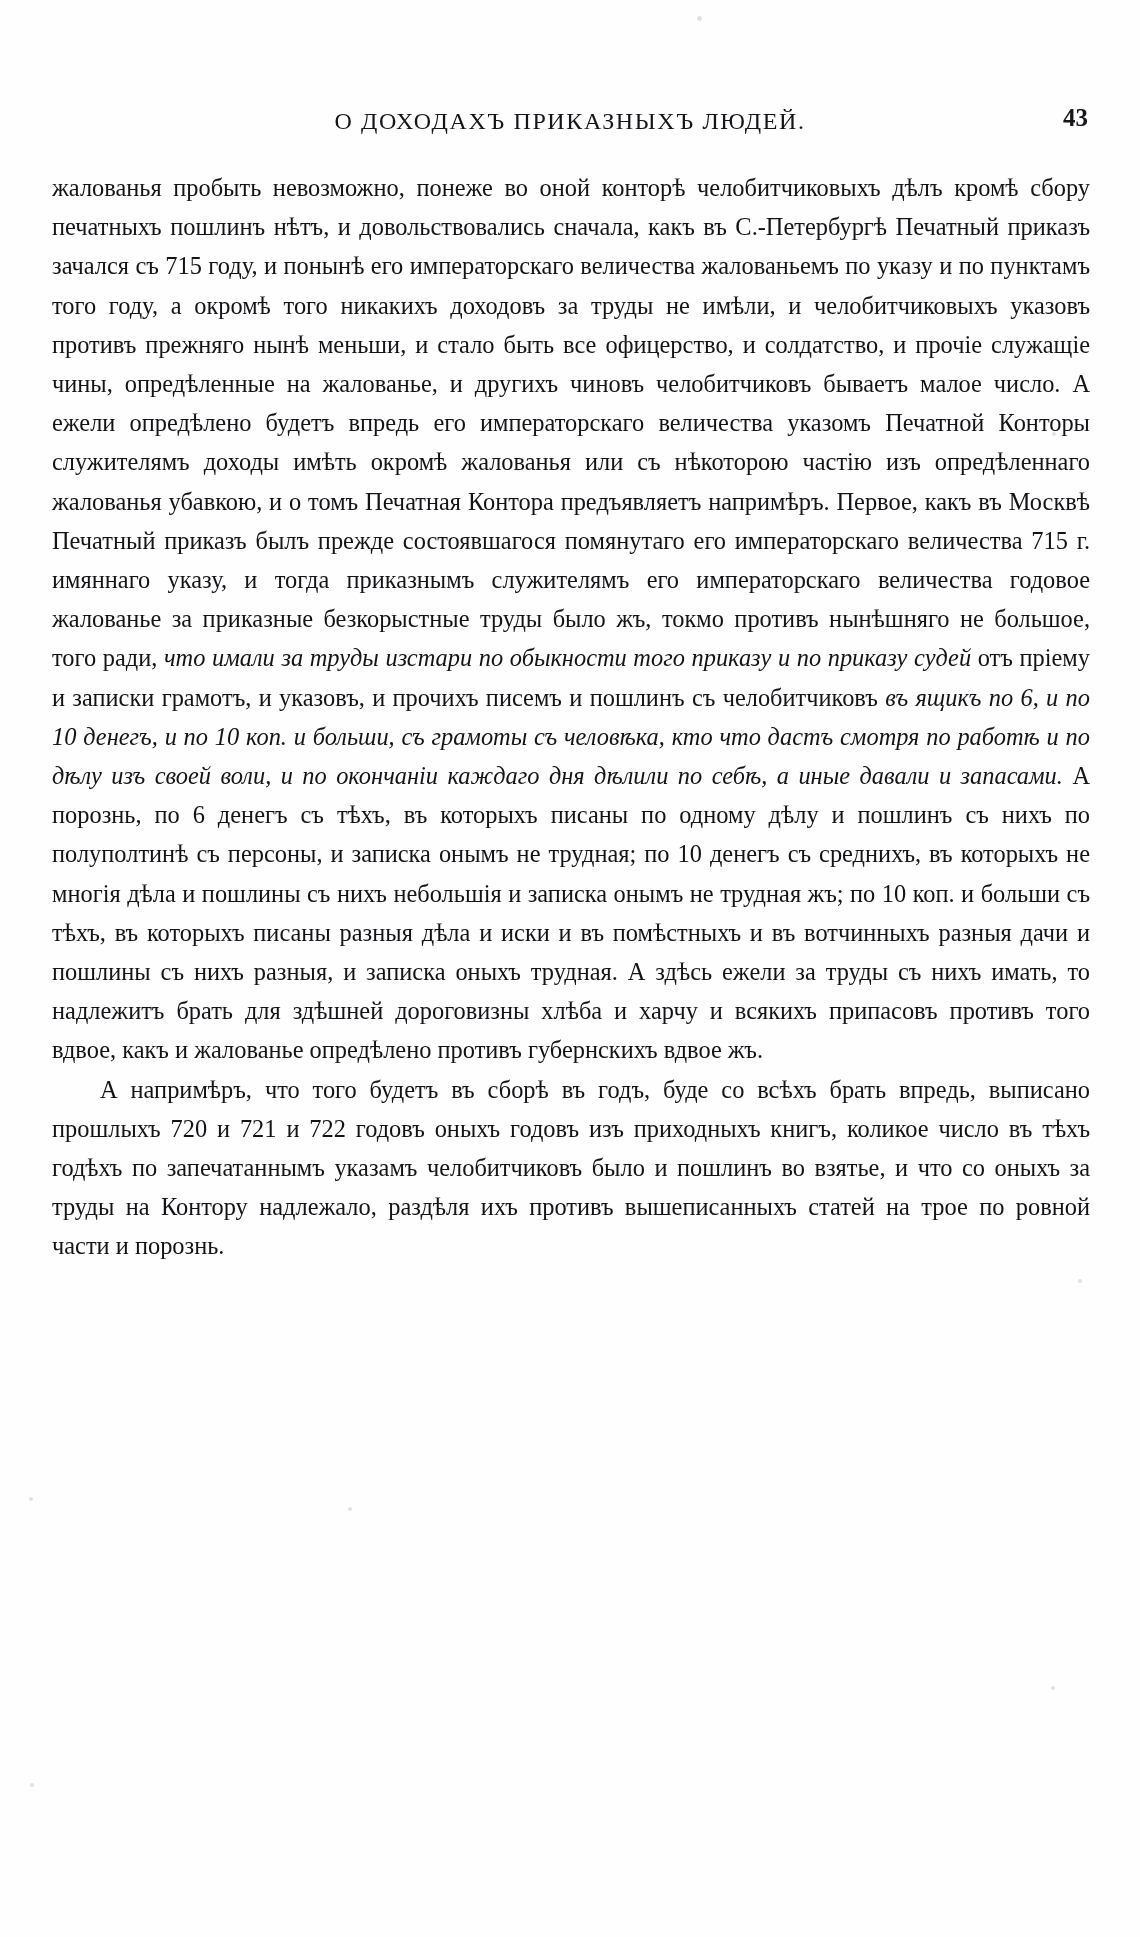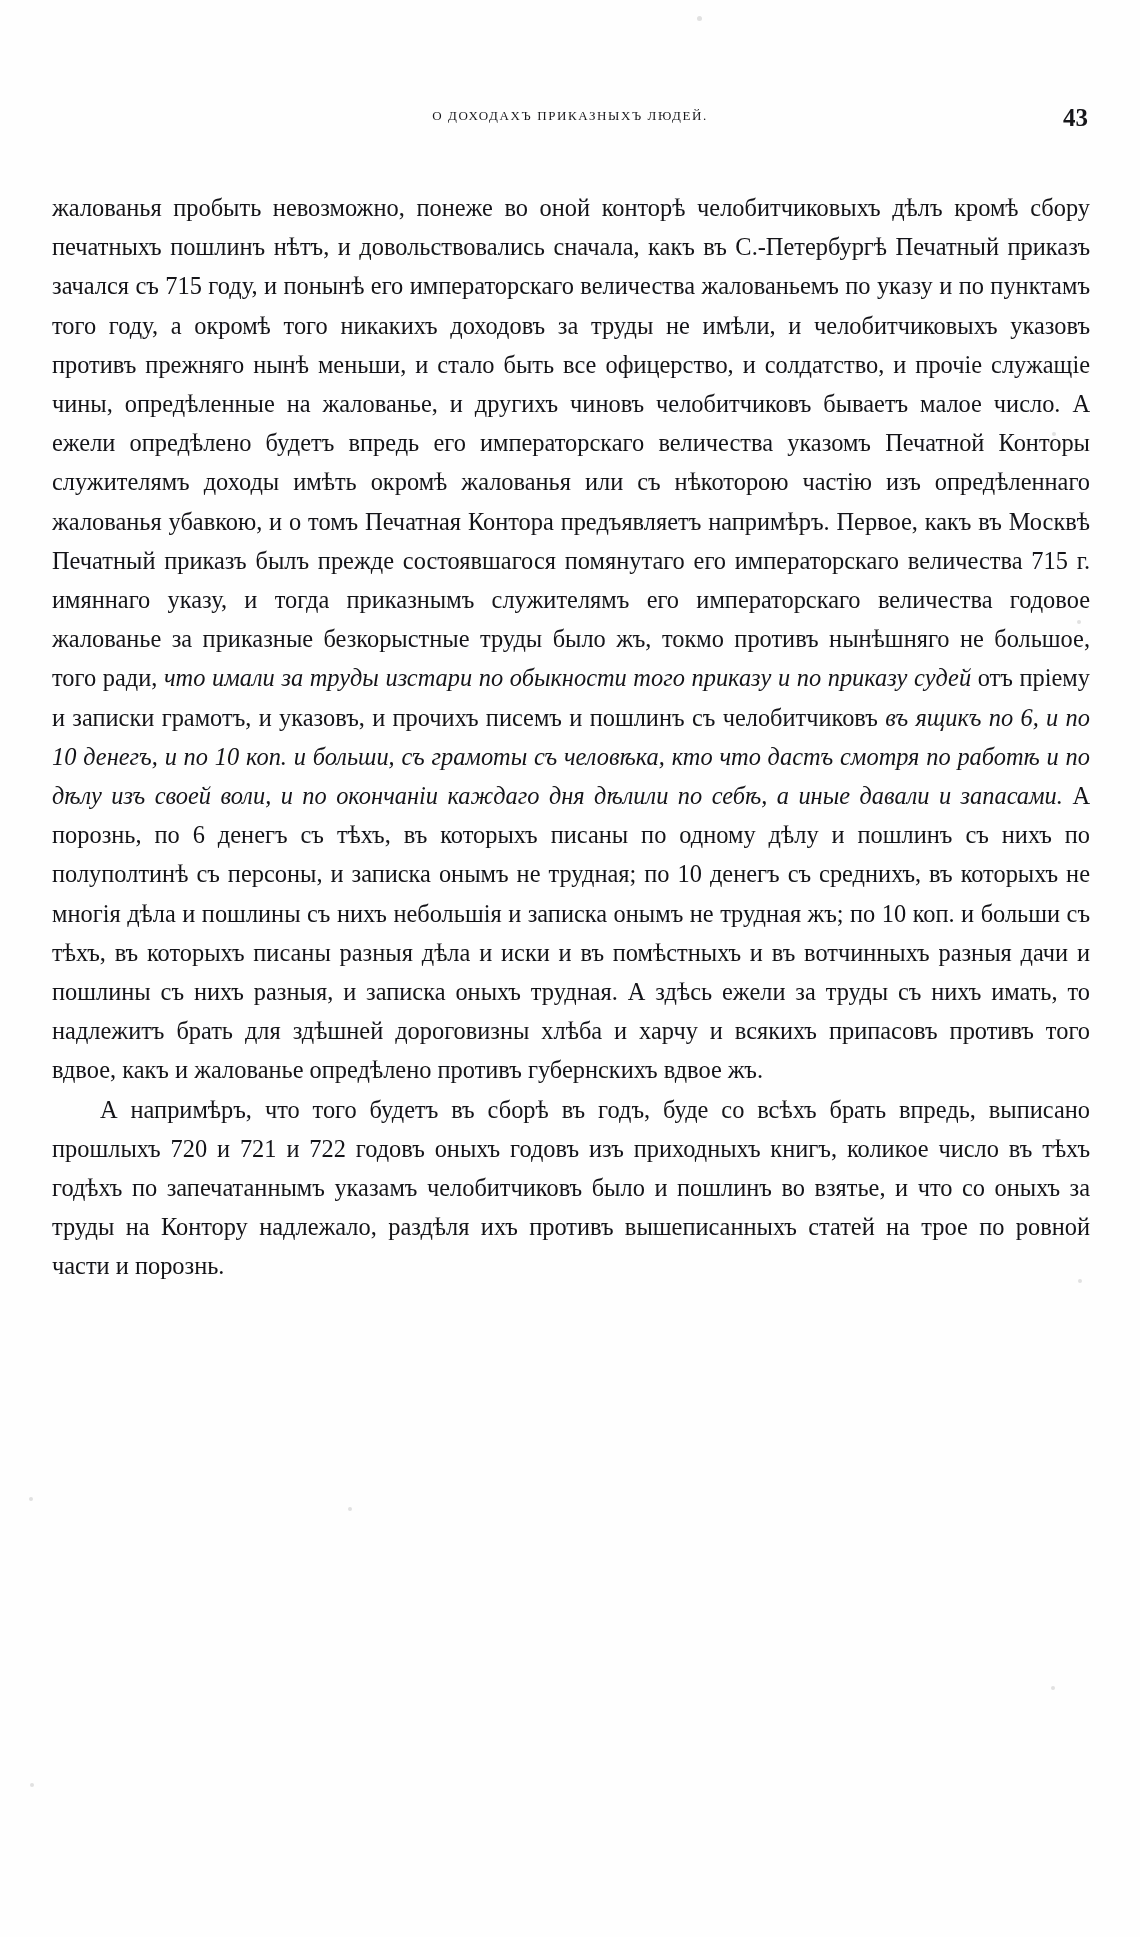"О ДОХОДАХЪ ПРИКАЗНЫХЪ ЛЮДЕЙ." .running-title { font-size: 13px -> 24px }
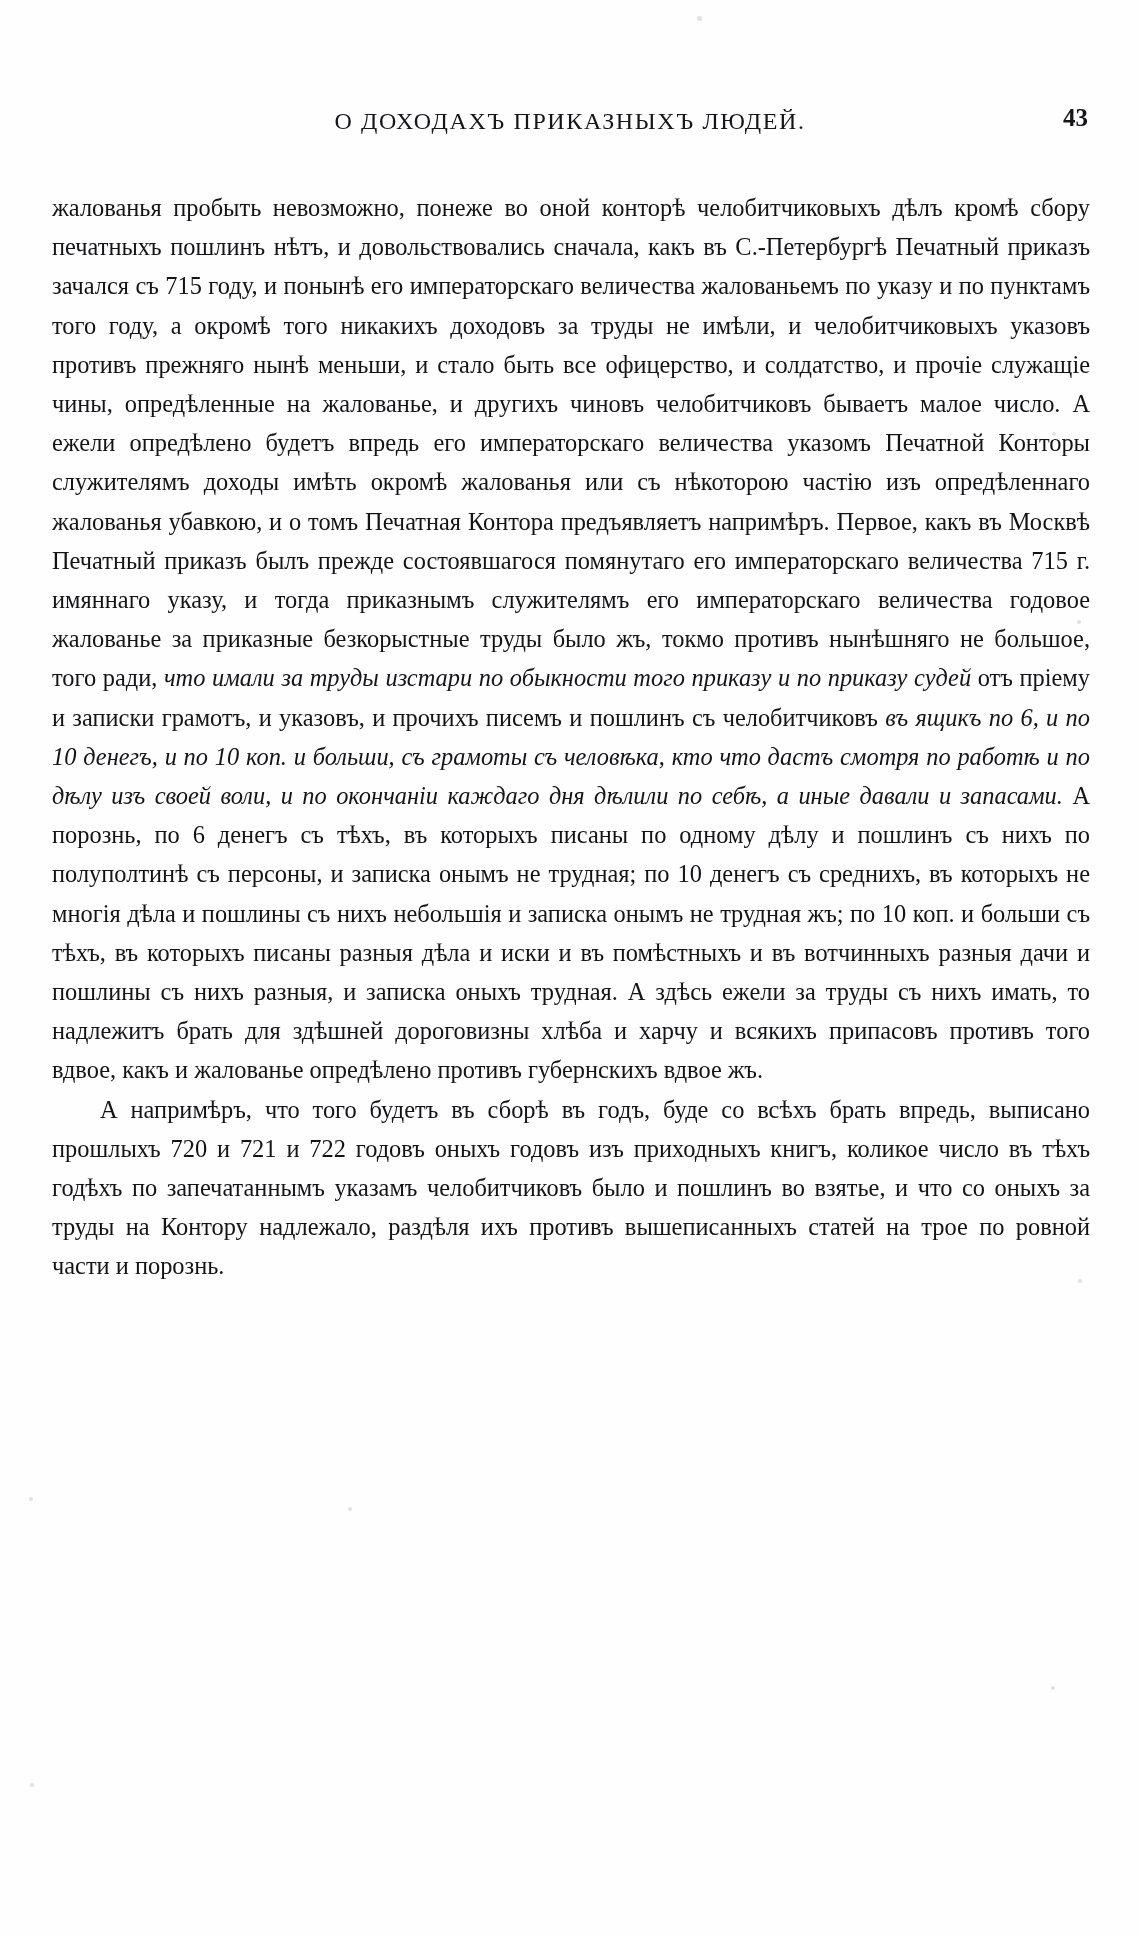"жалованья пробыть невозможно, понеже во" .body-text { top: 188px -> 168px }
